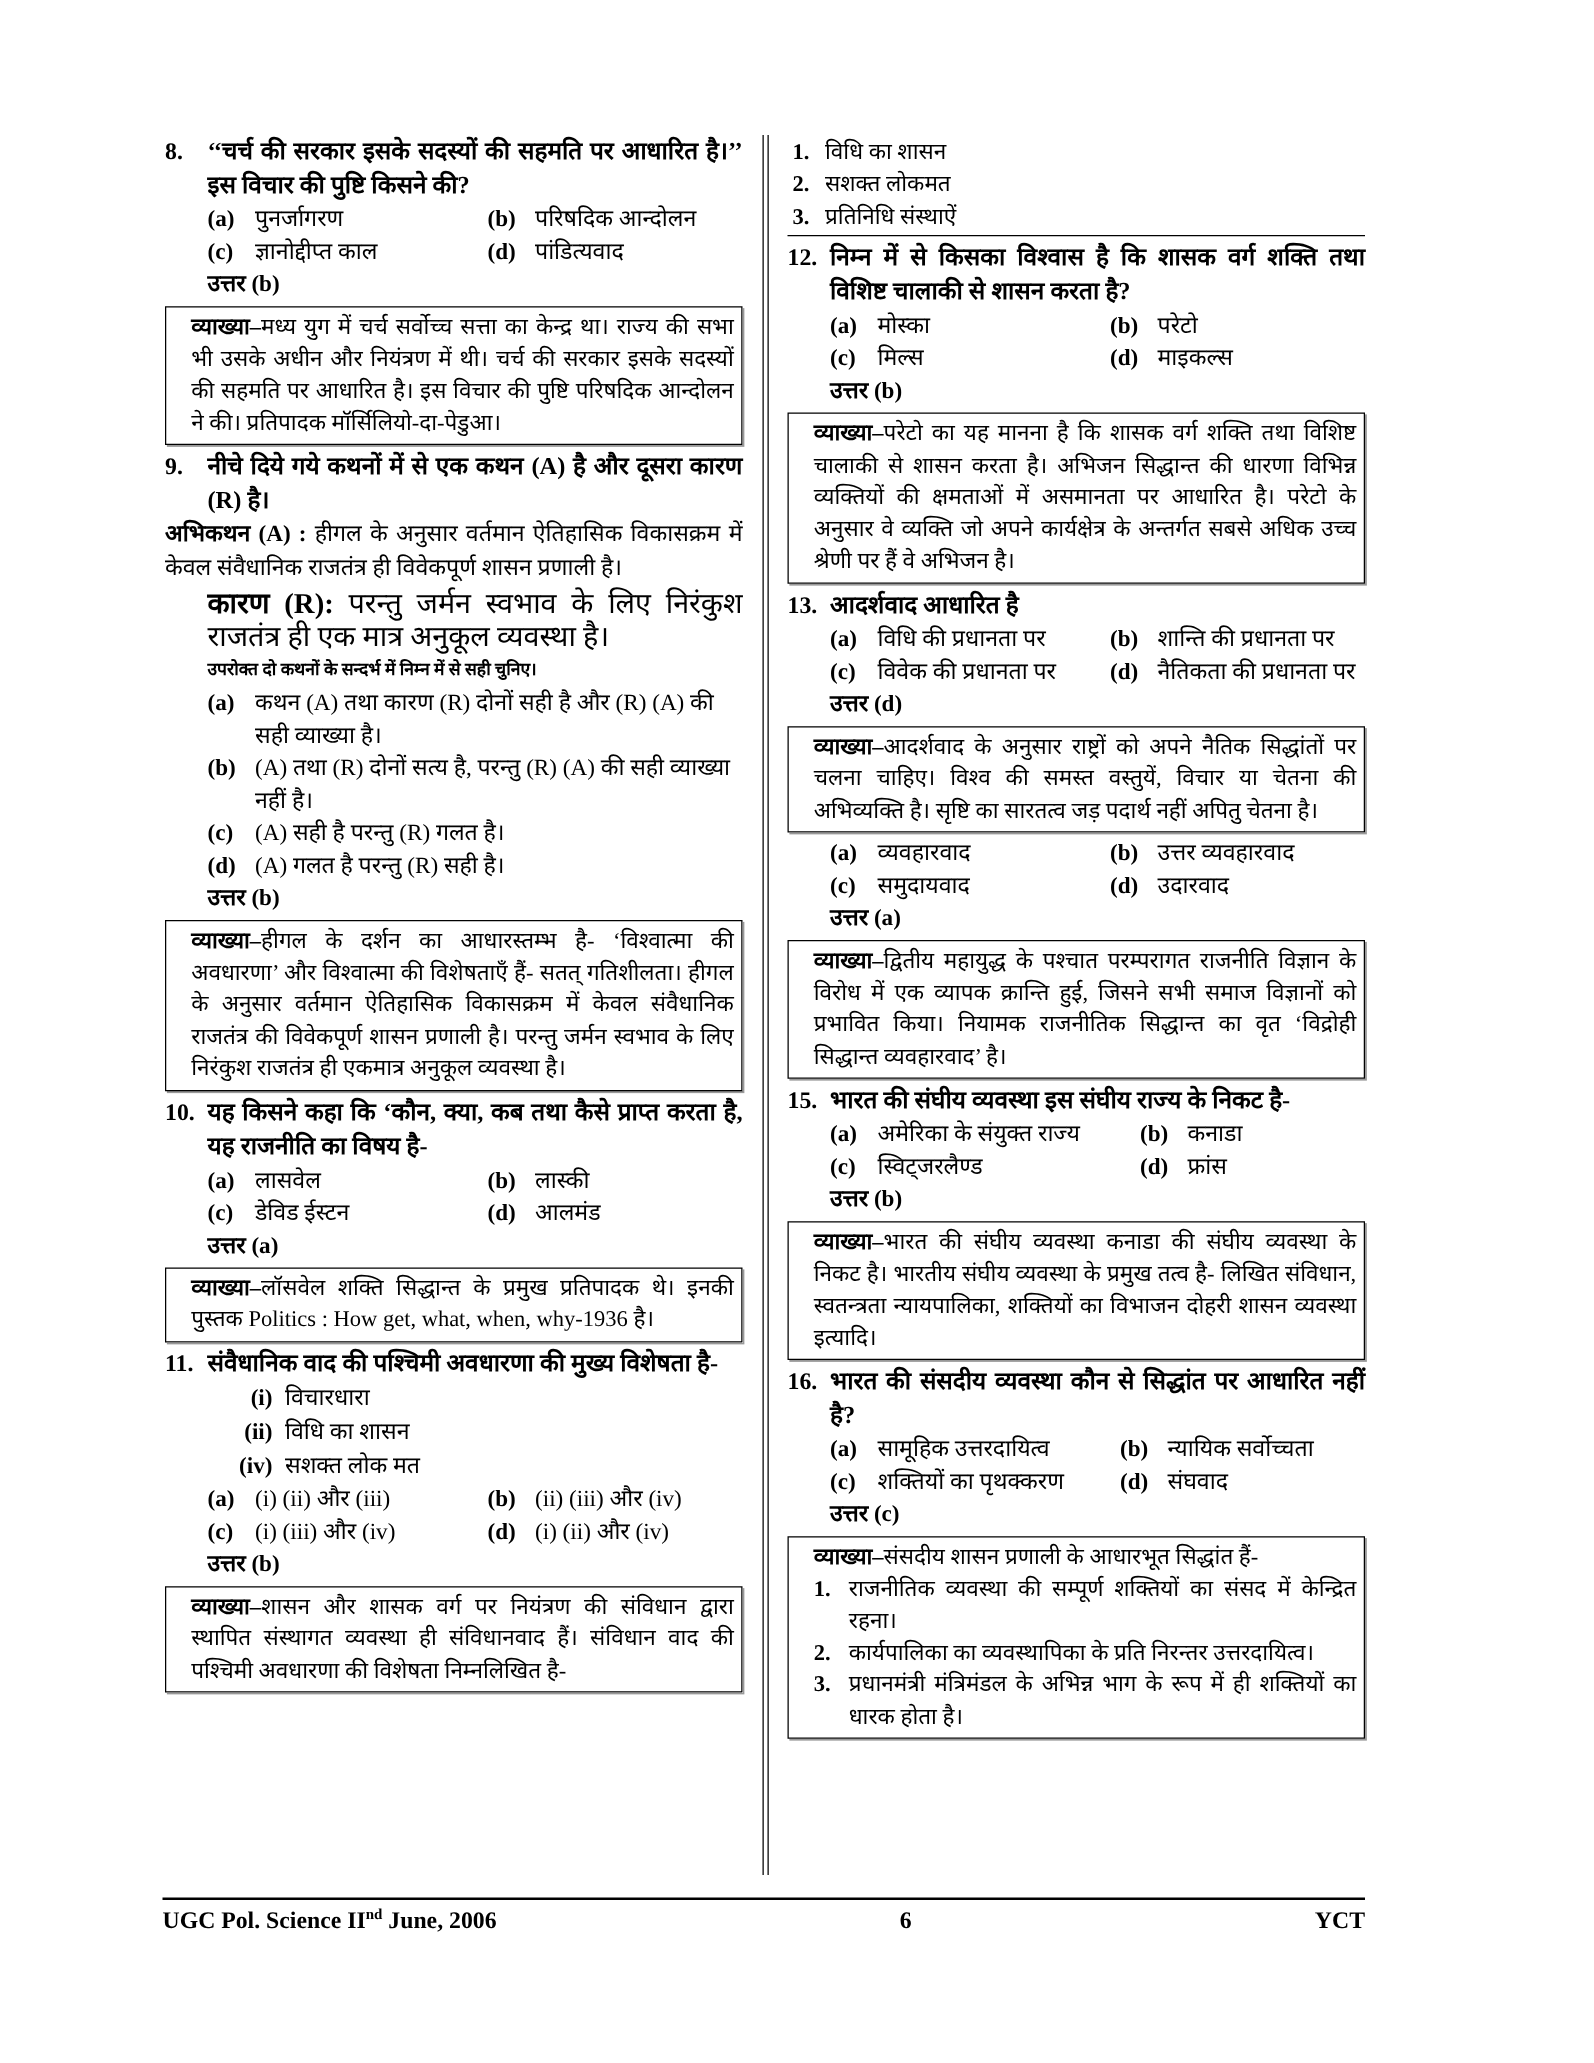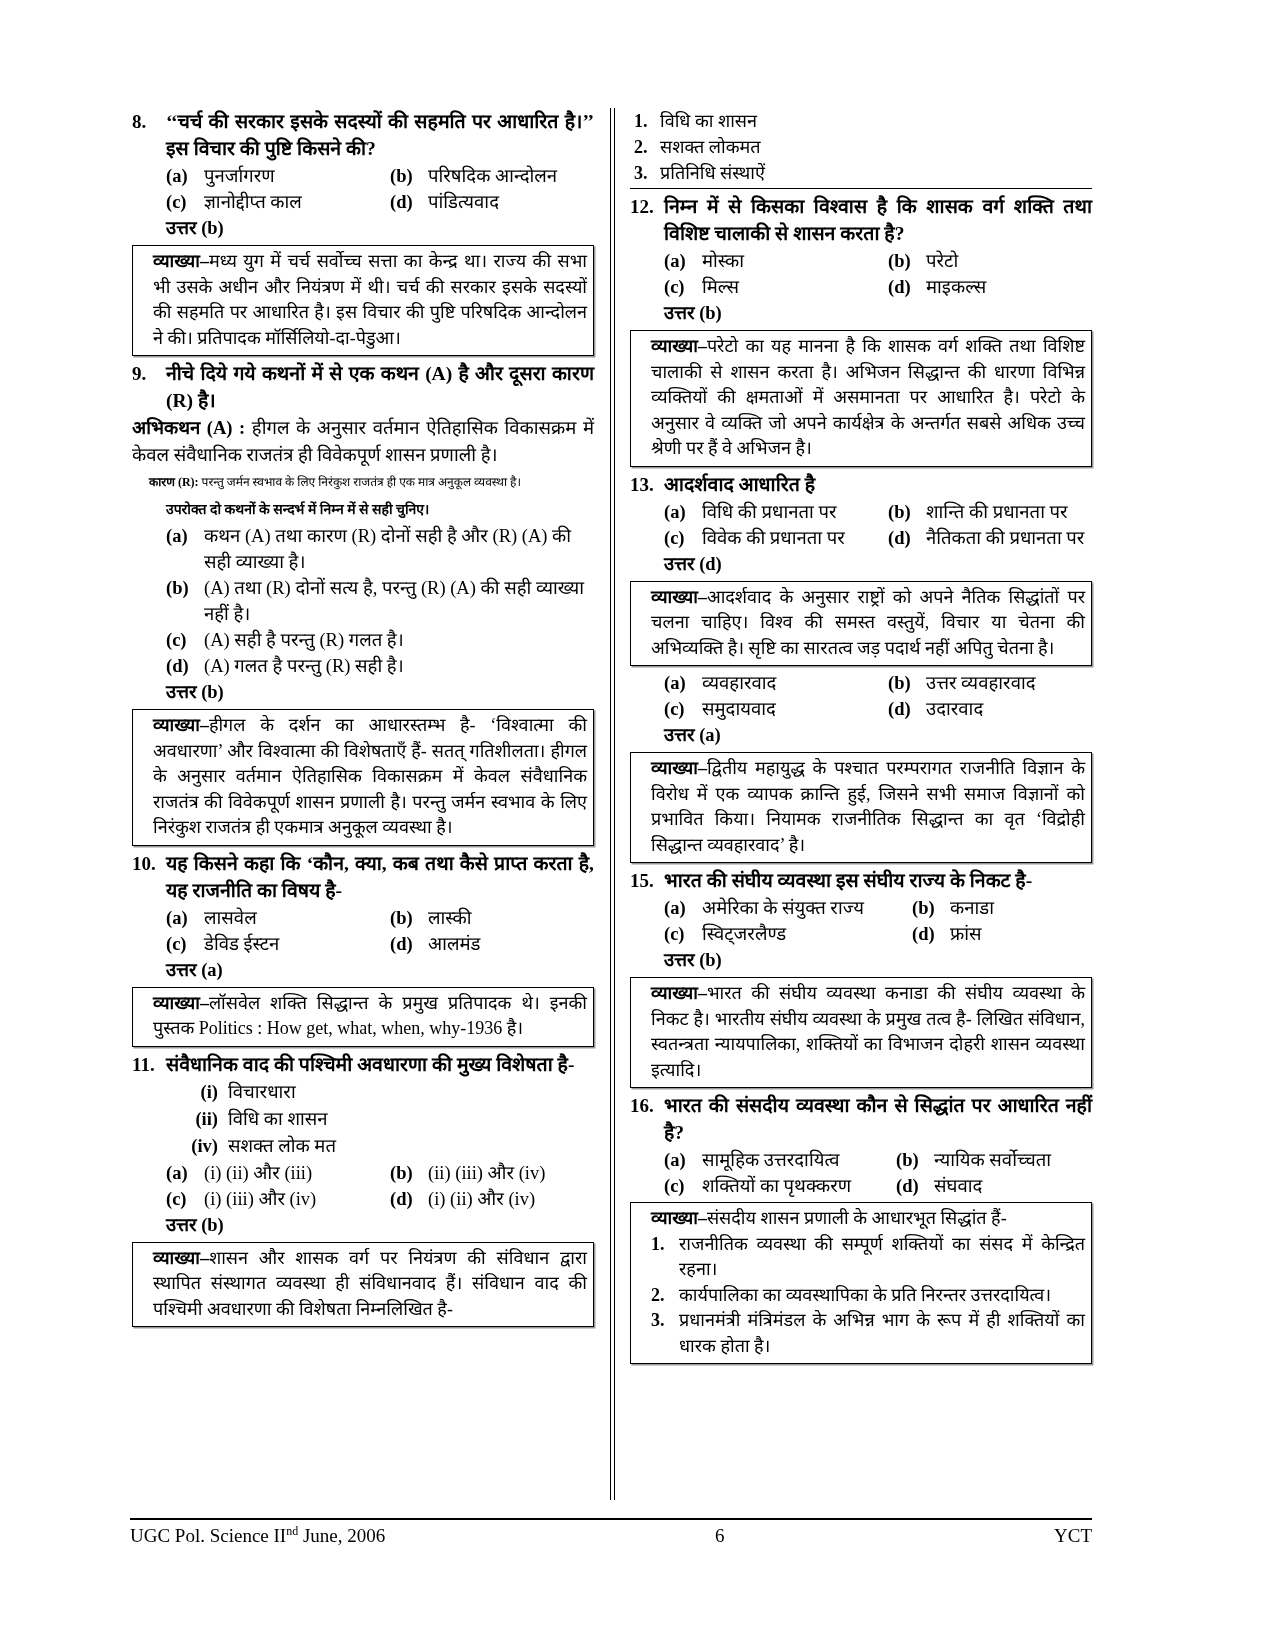"कारण (R): परन्तु जर्मन स्वभाव" div.q-text { font-size: 12px -> 23px; margin-left: 17px -> 34px }
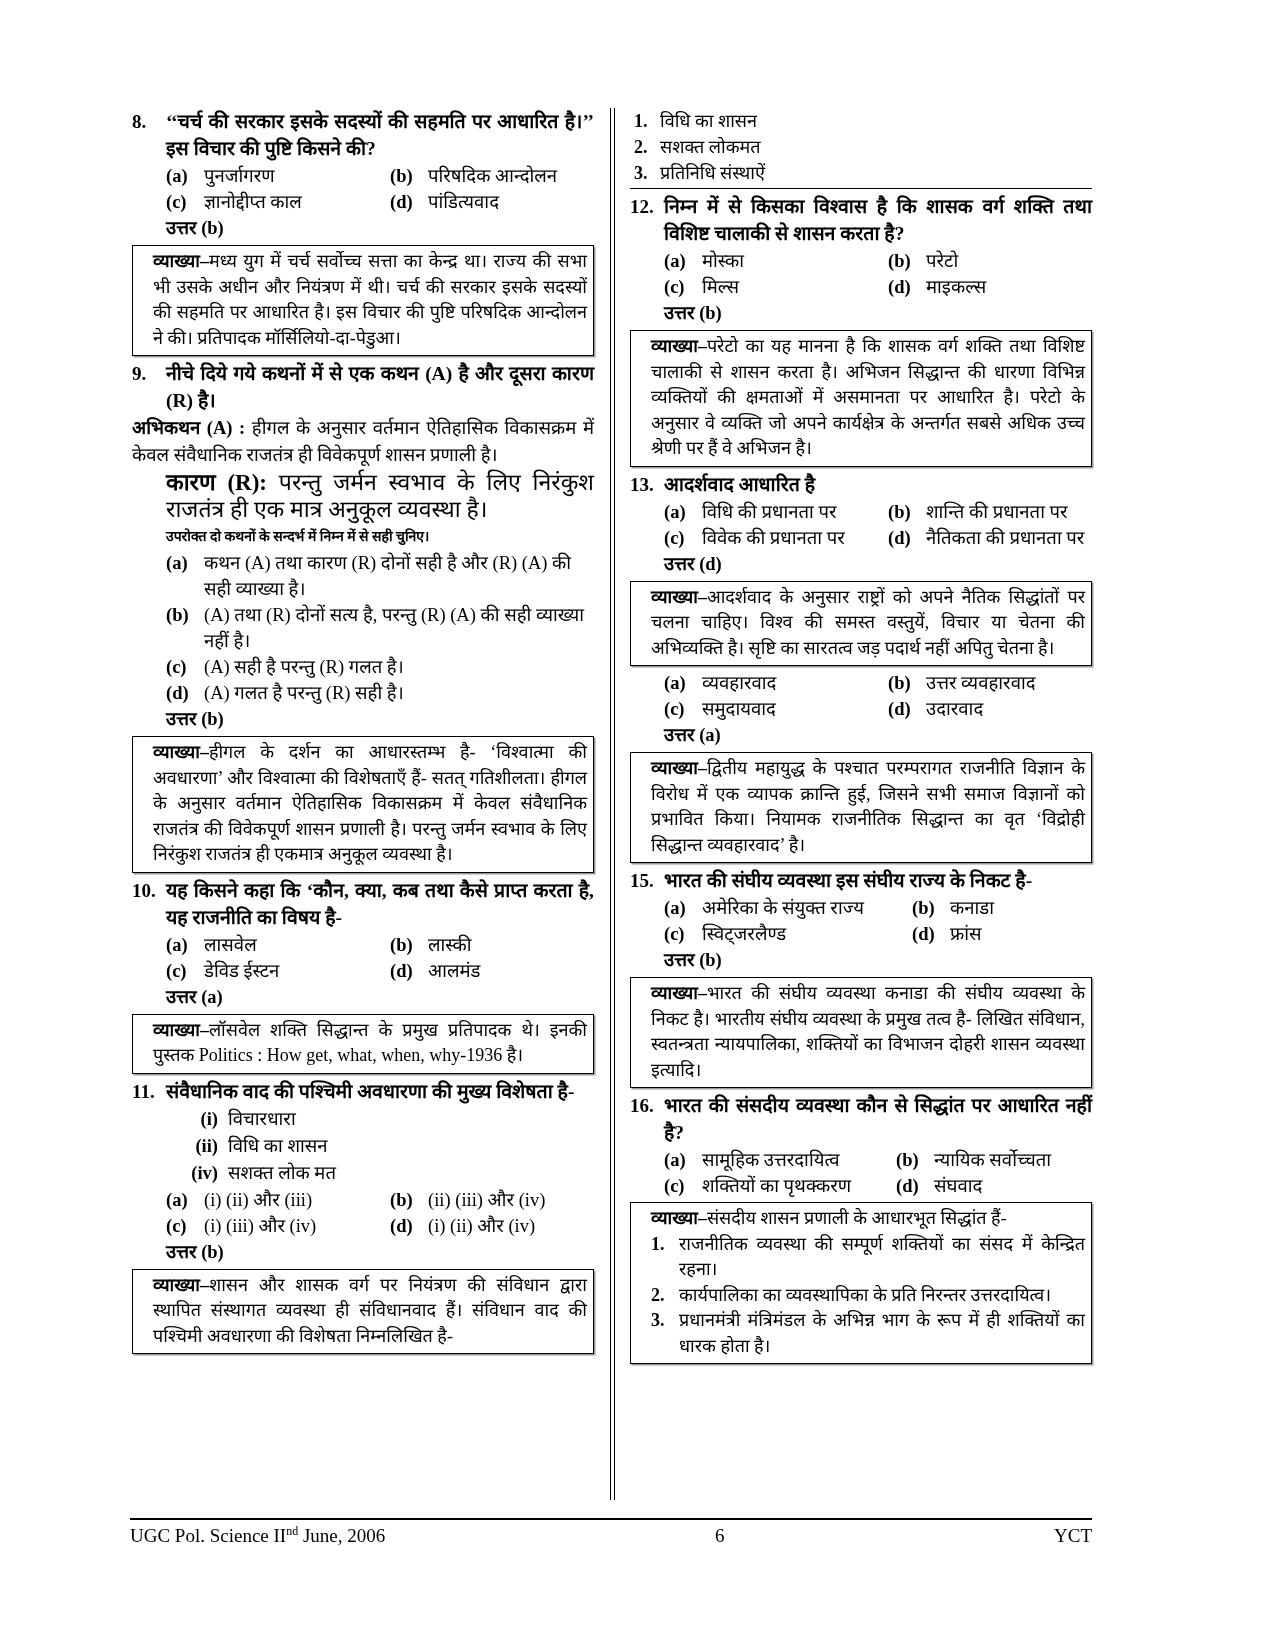"उत्तर (c)" div.answer { html: none -> <div> <span>उत्तर</span> <span>(c)</span> </div> }
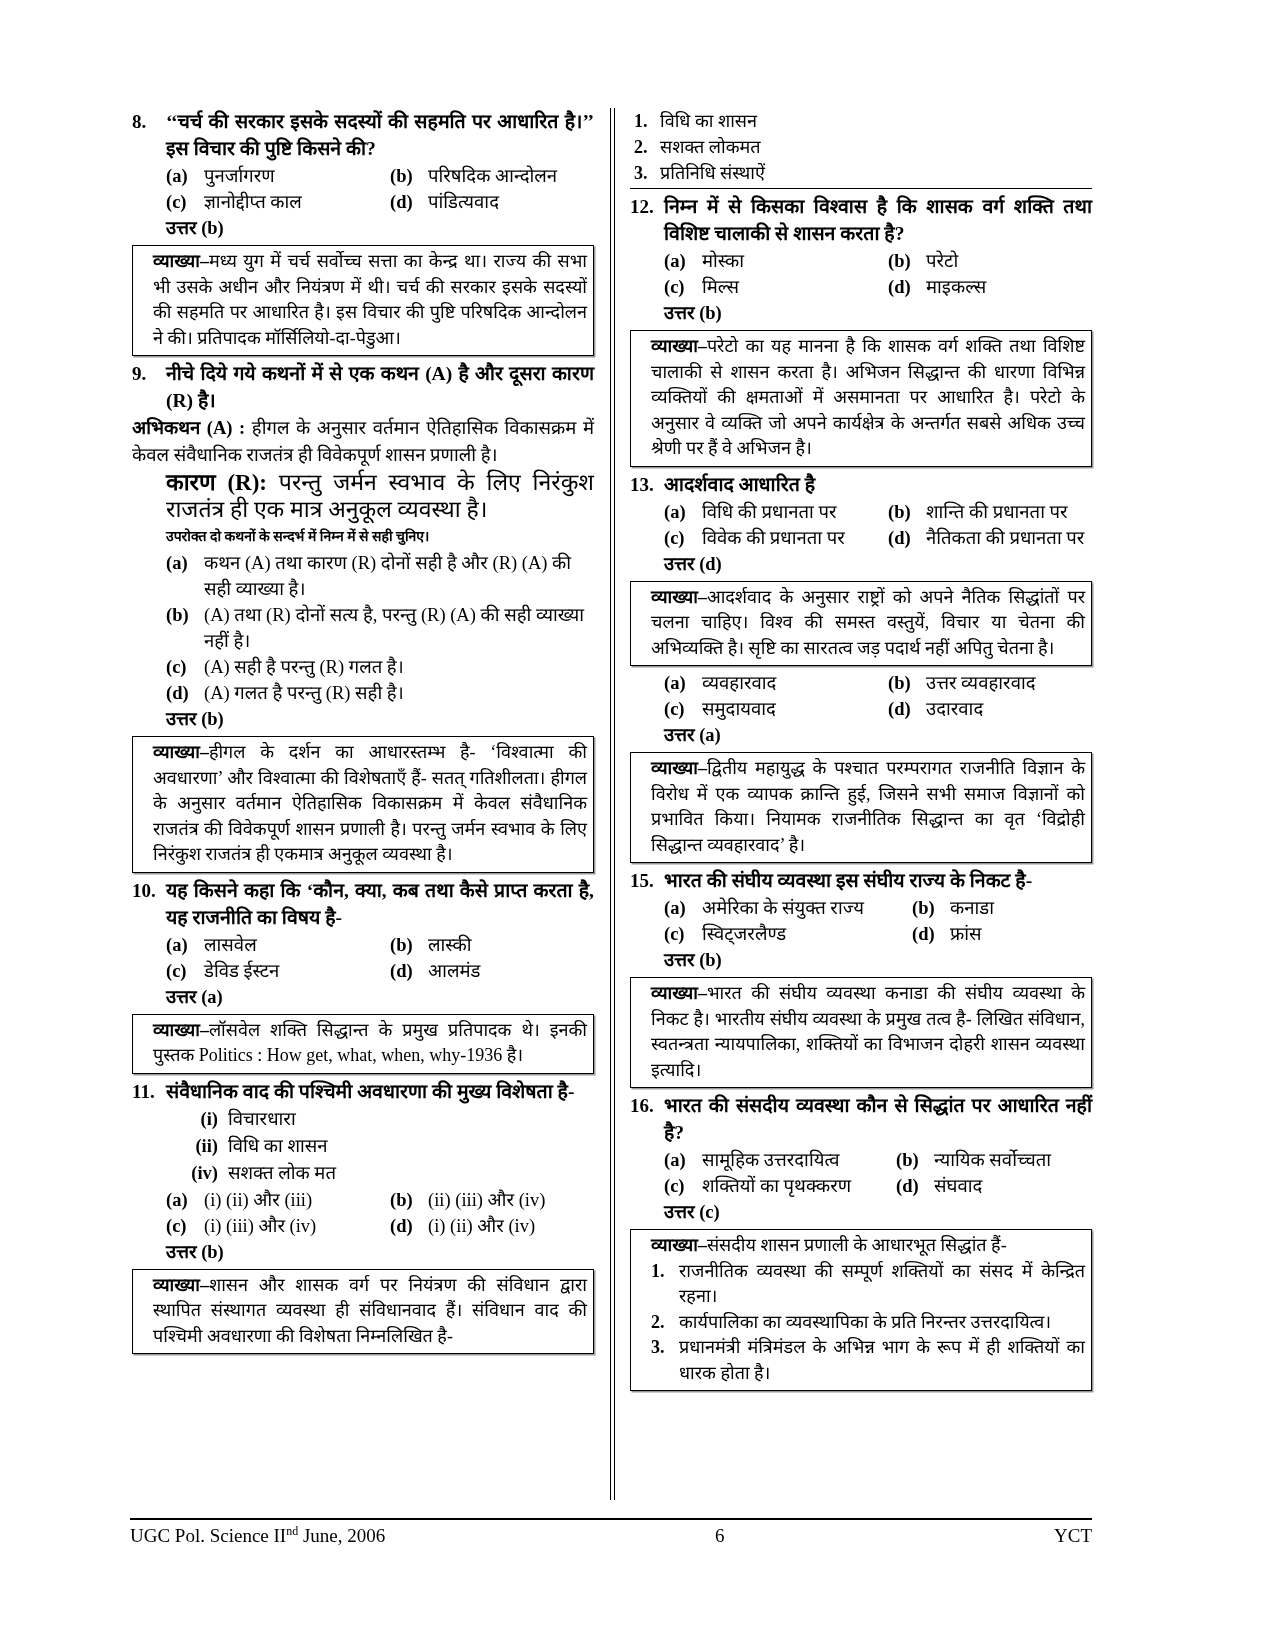"UGC Pol. Science IInd June," .footer { font-weight: normal -> bold }
